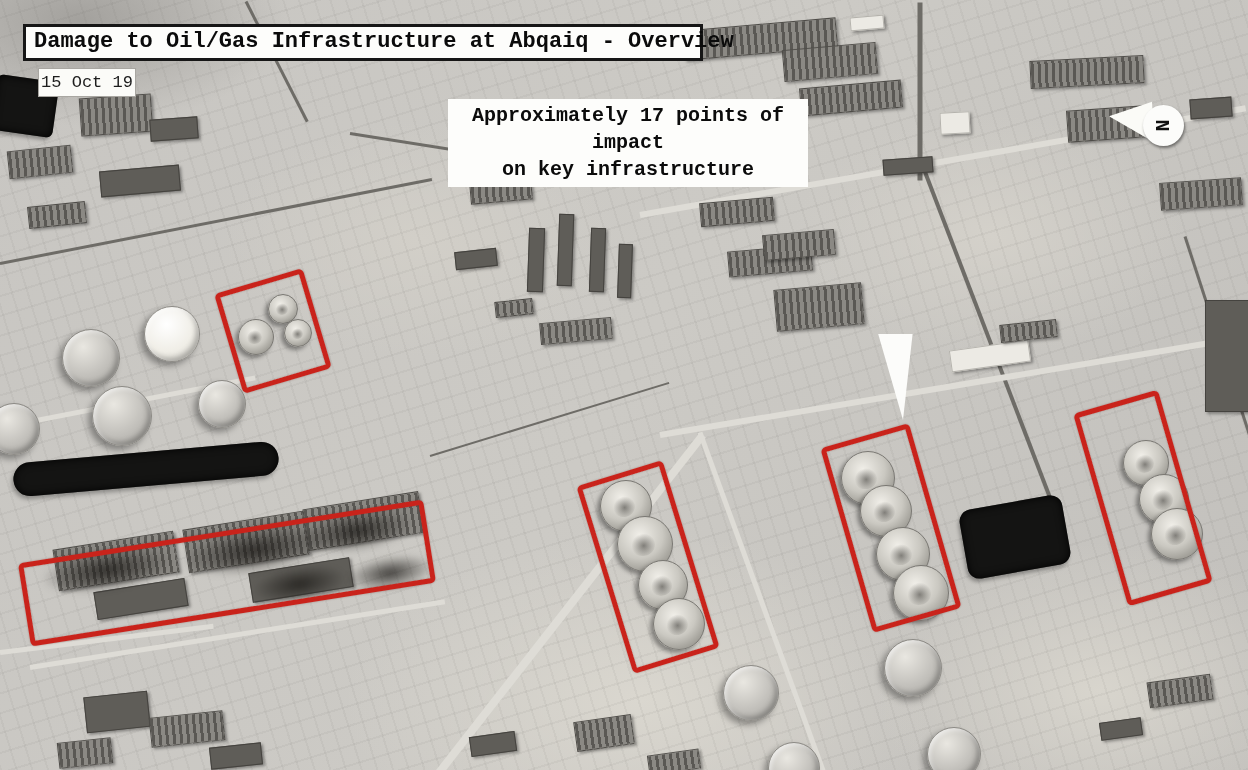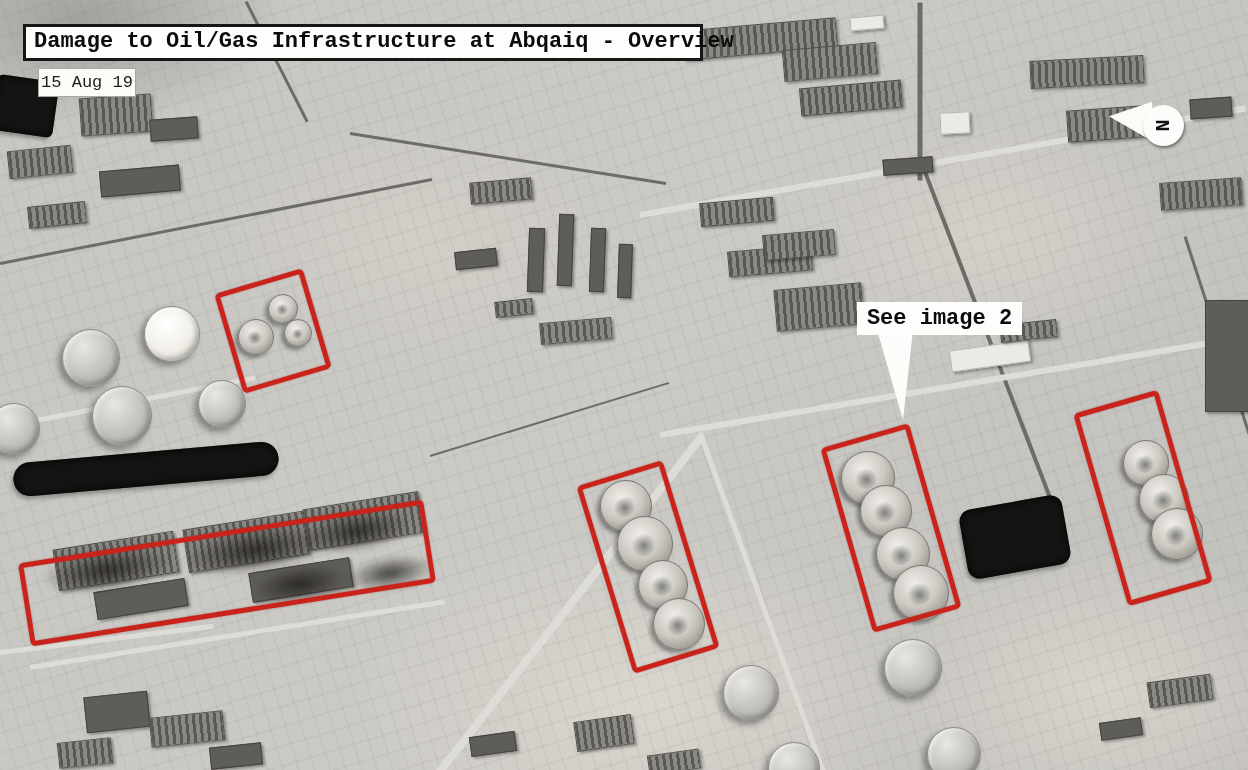"15 Aug 19" span { text: Aug -> Oct }
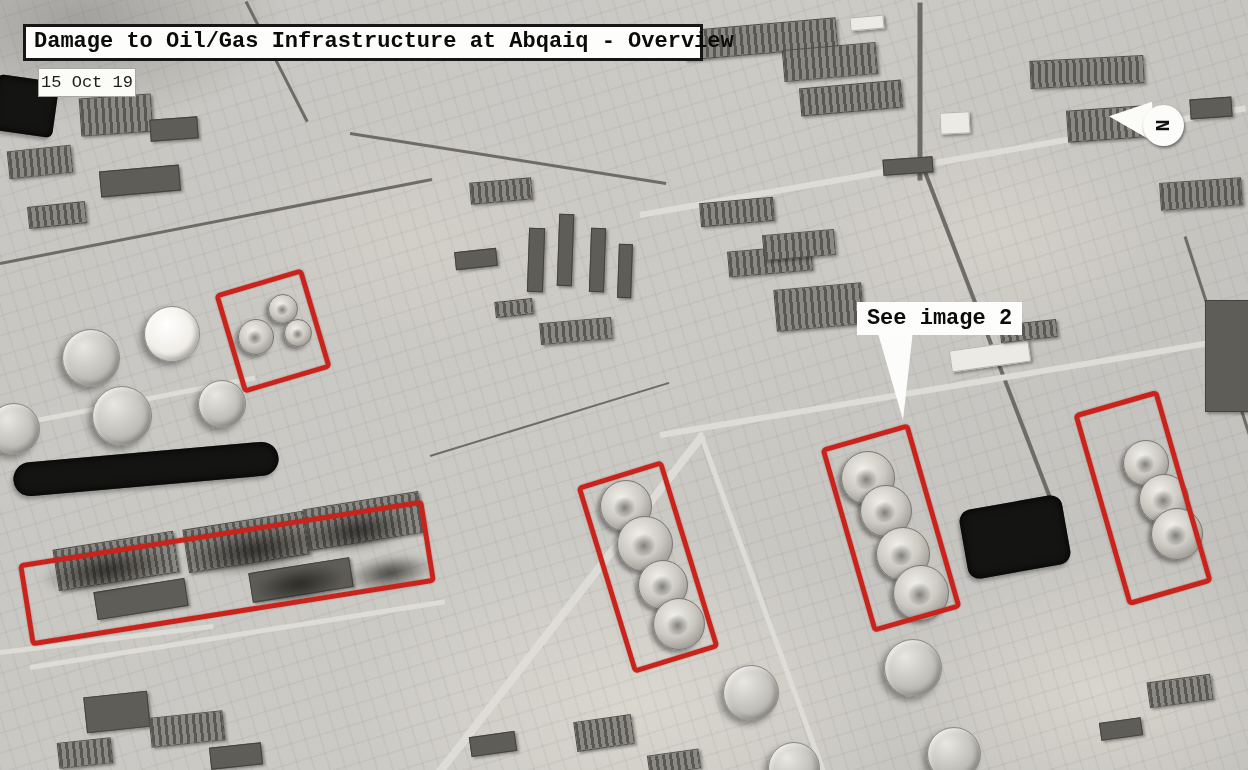"Approximately 17 points of impact" div.anno { html: none -> <div> <div>Approximately 17 points of impact</div> <div>on key infrastructure</div> </div> }
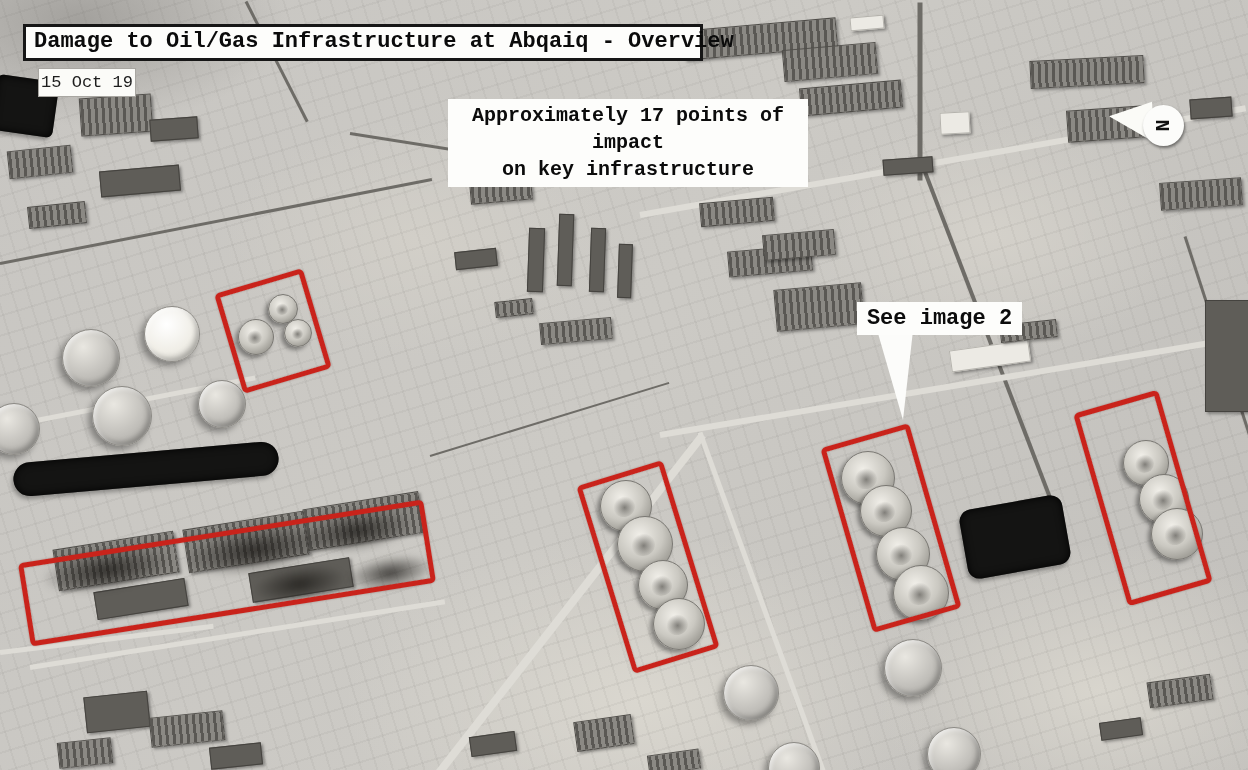"See image 2" div.anno { html: <div> <span>See image 2</span> </div> -> none }
